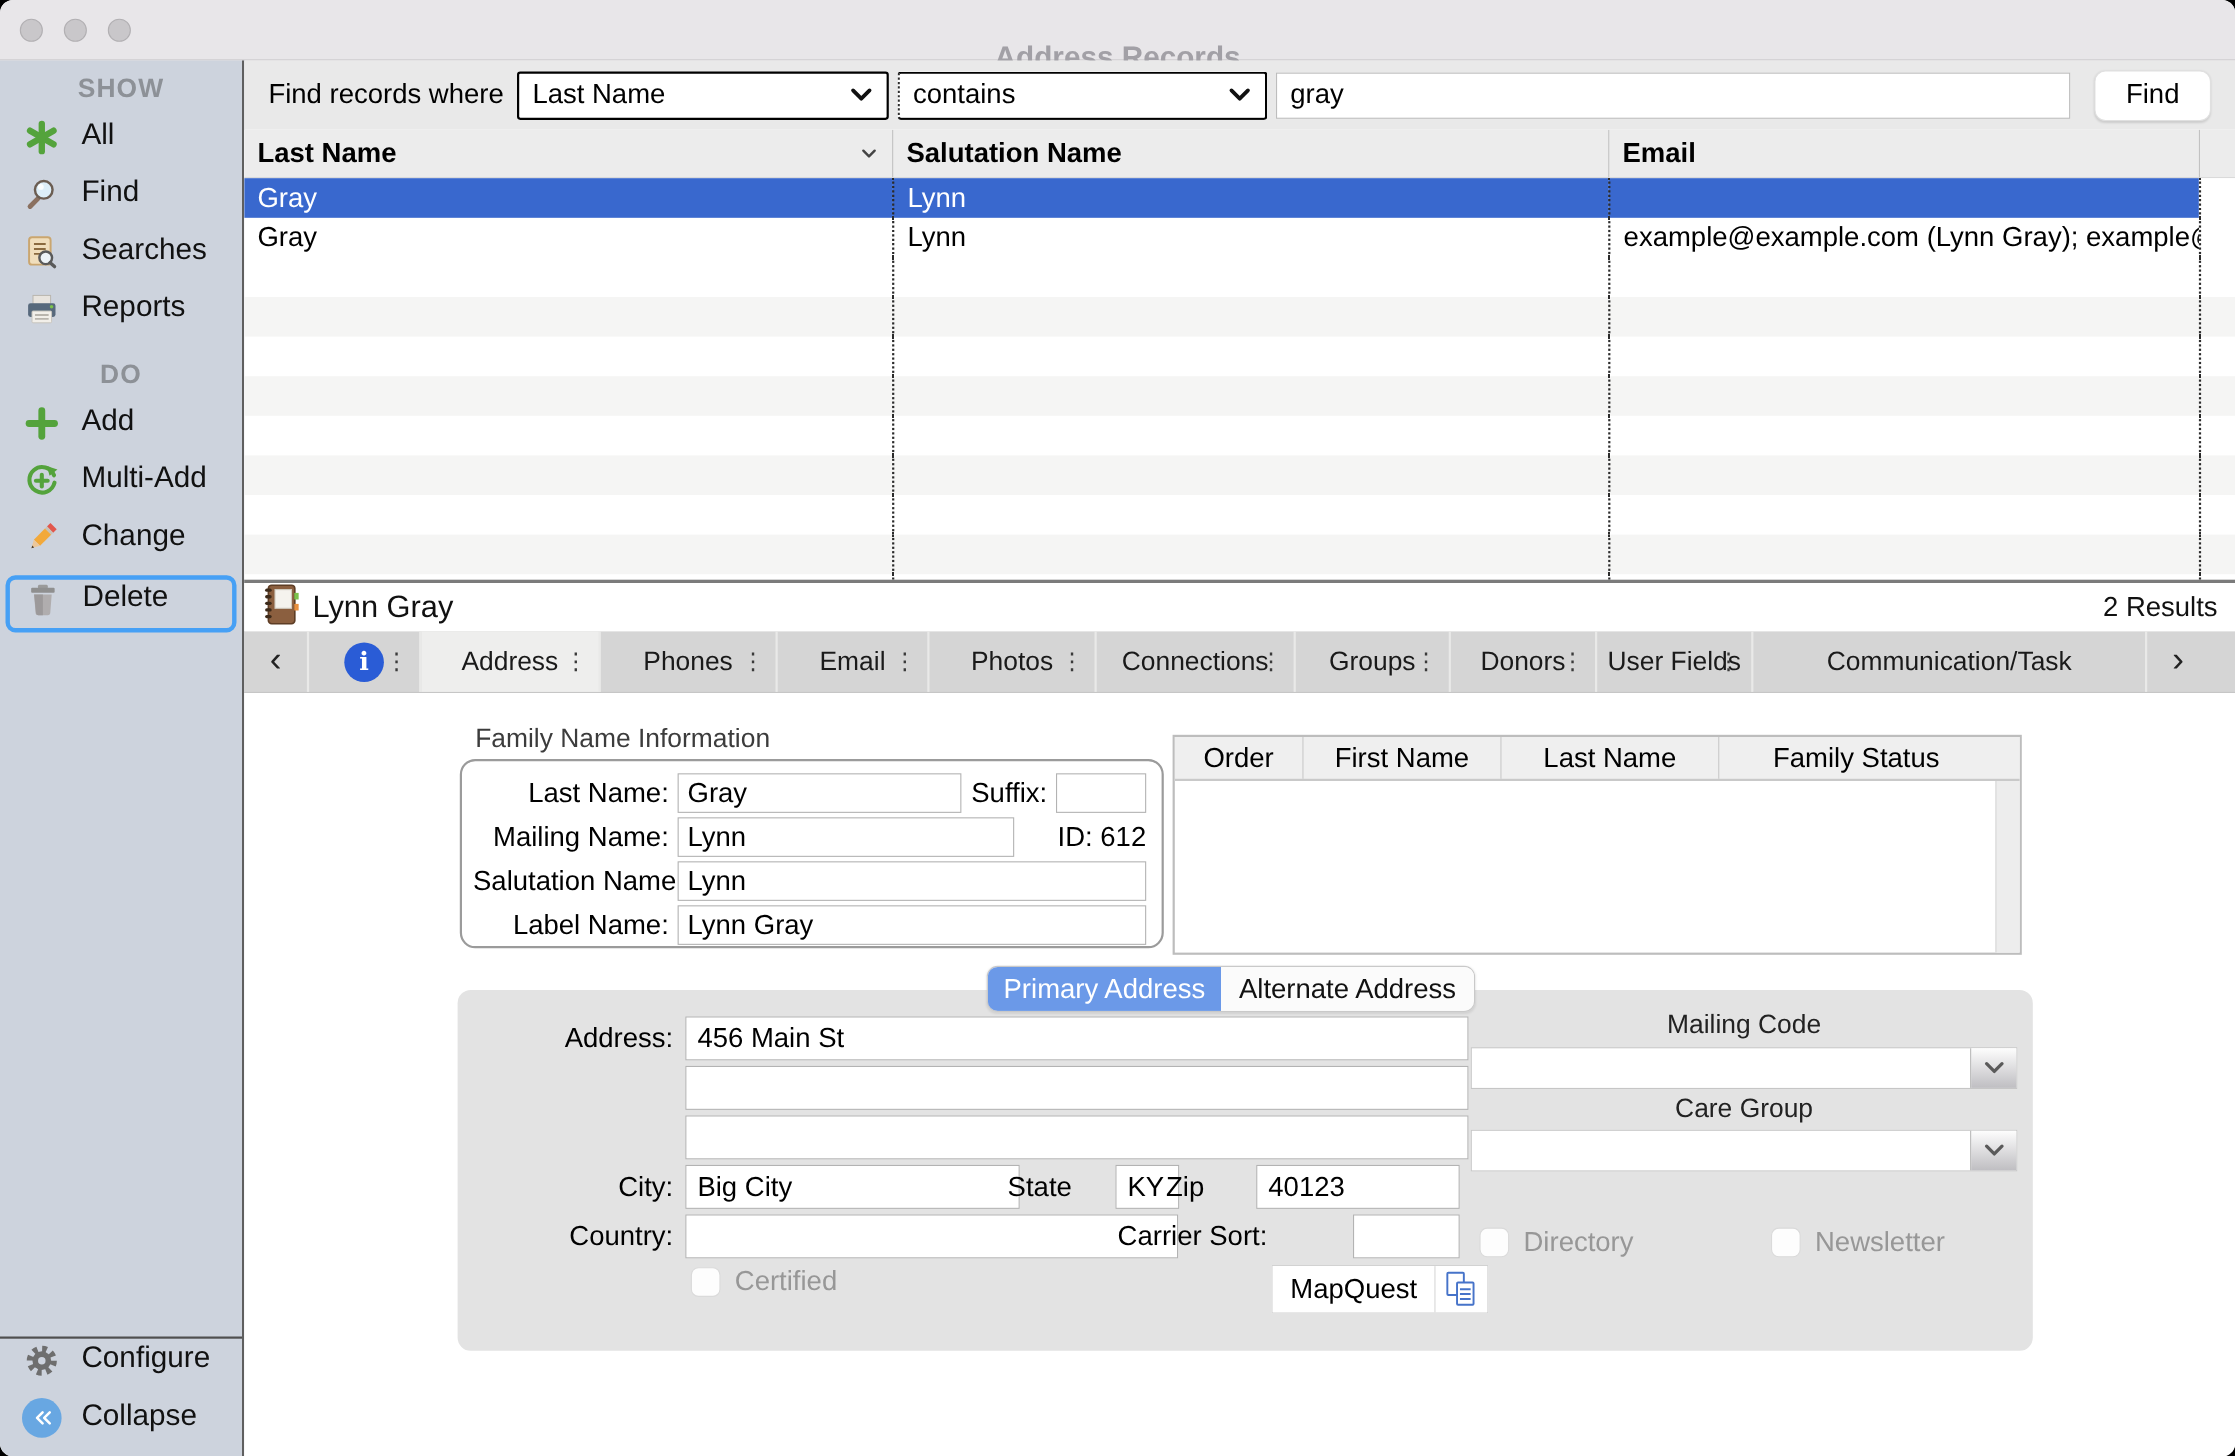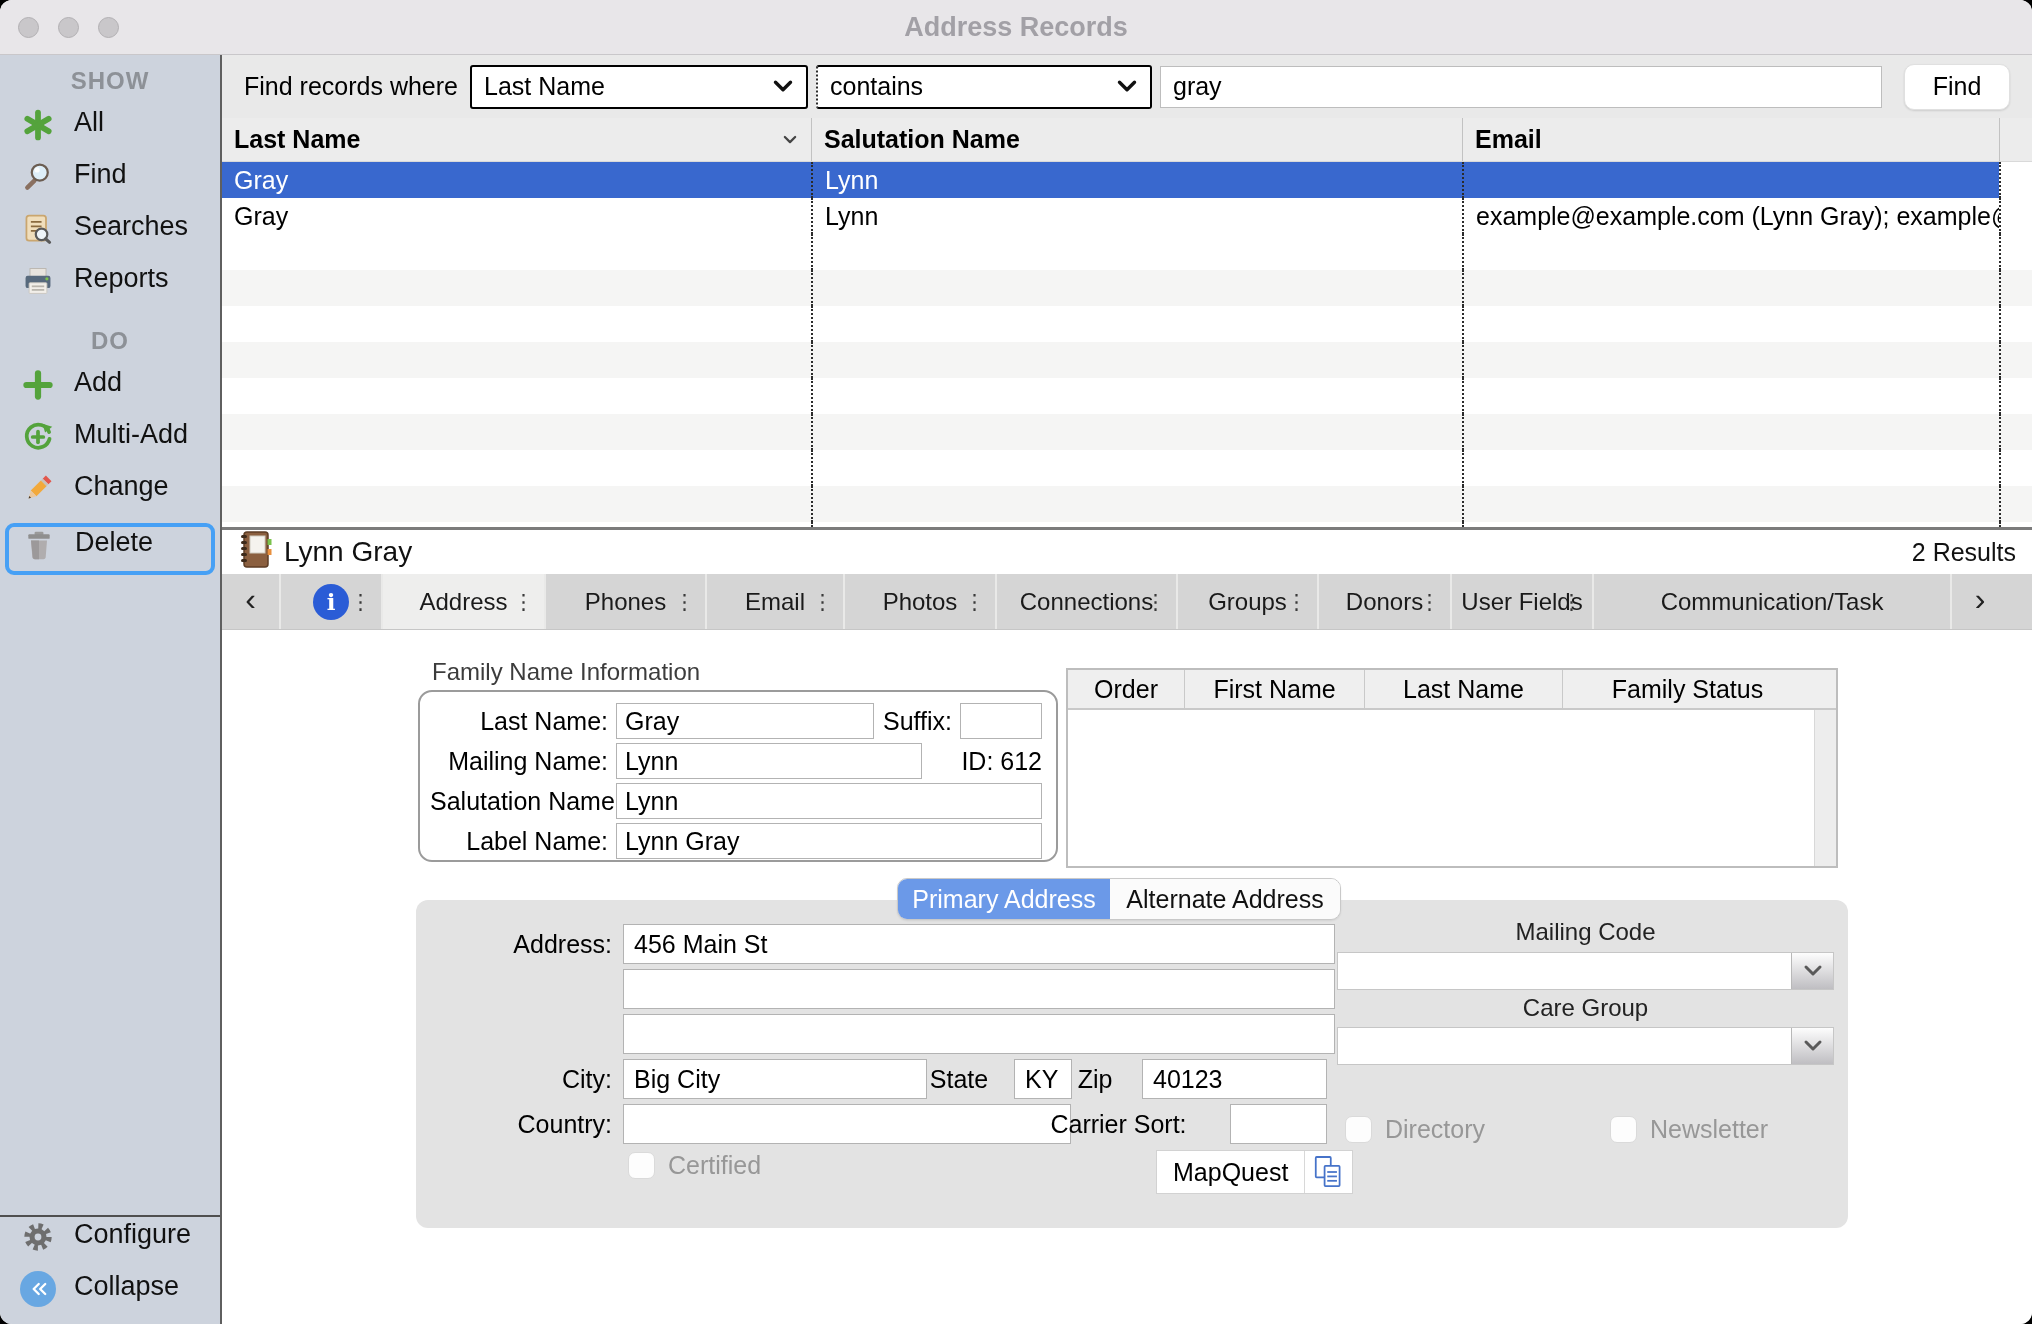"Address Records" .wtitle { margin-top: none -> 25px }
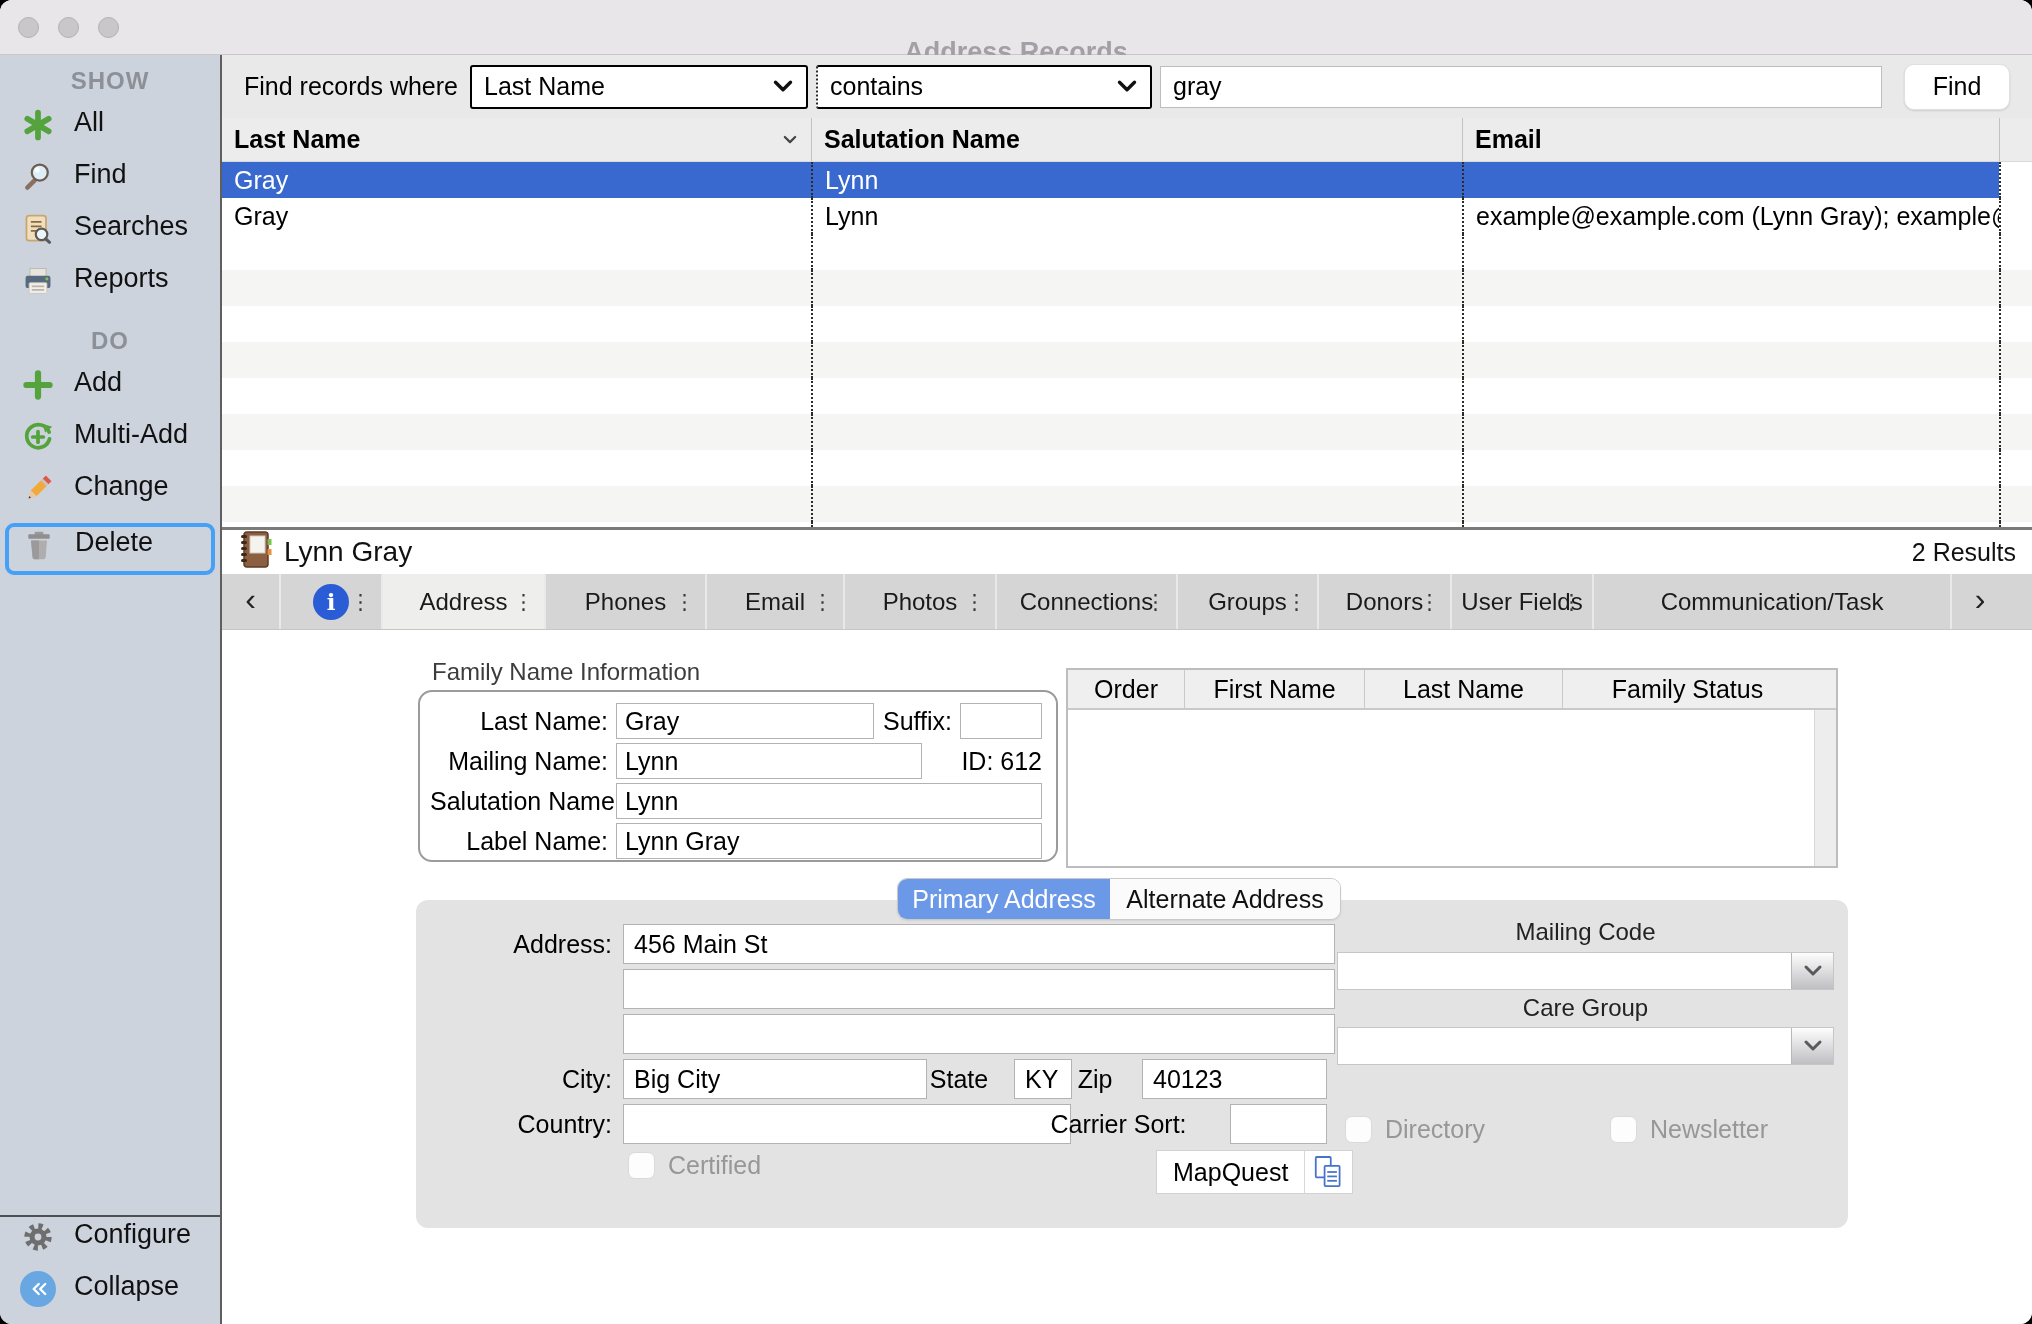"State" .inline-lab { text-align: center -> left }
